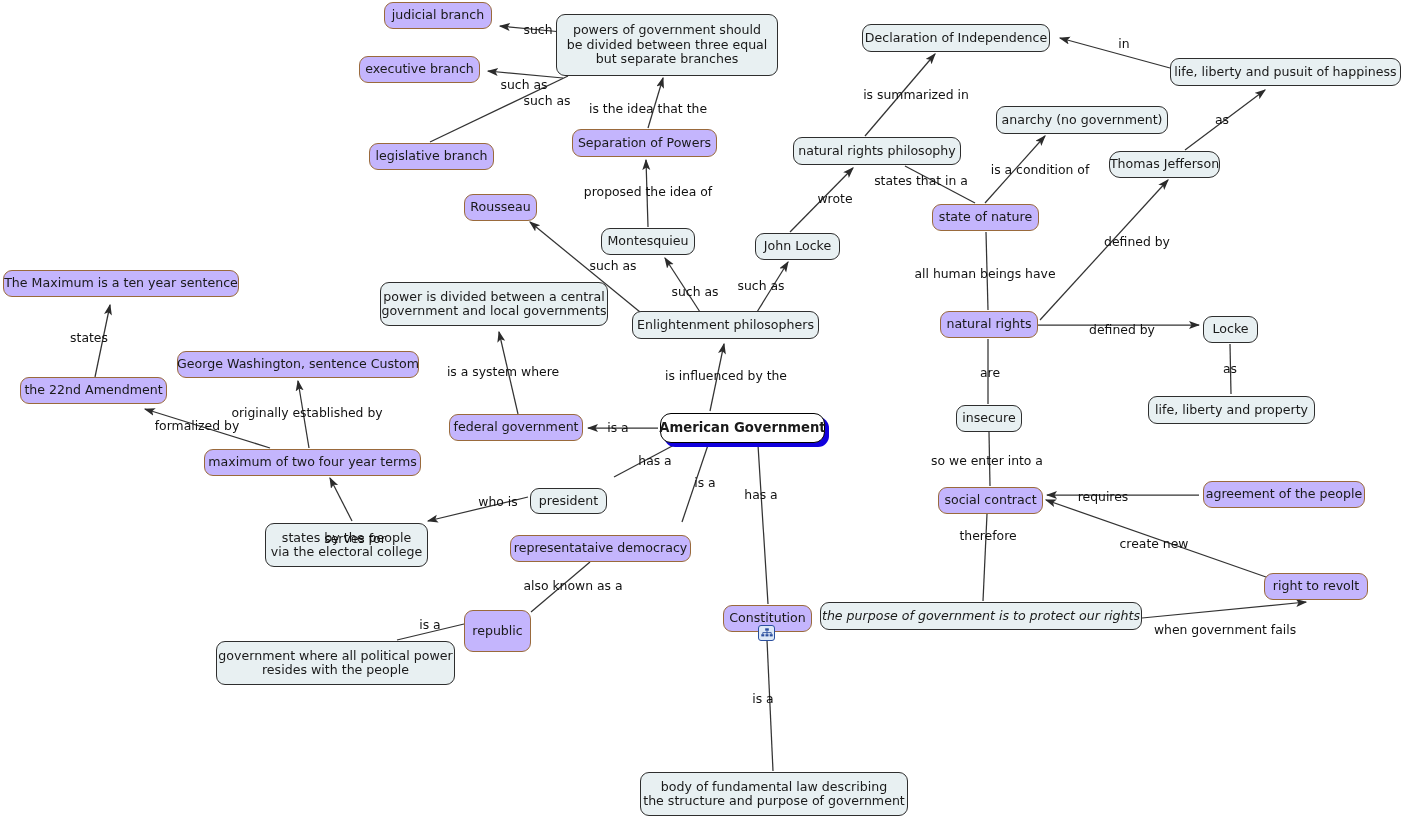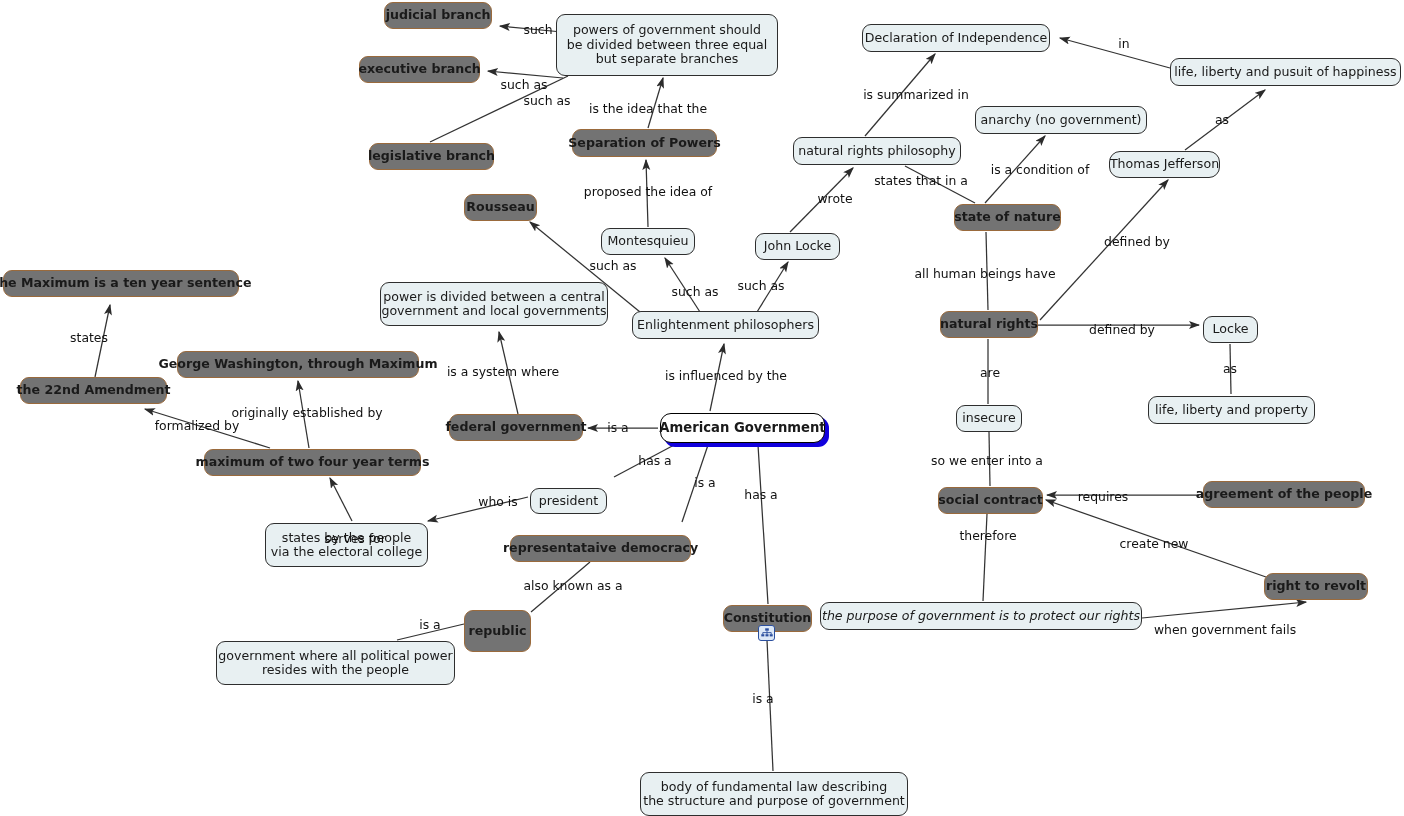"judicial branch" .node.concept { background: #737373 -> #c4b5fd; font-weight: bold -> none }
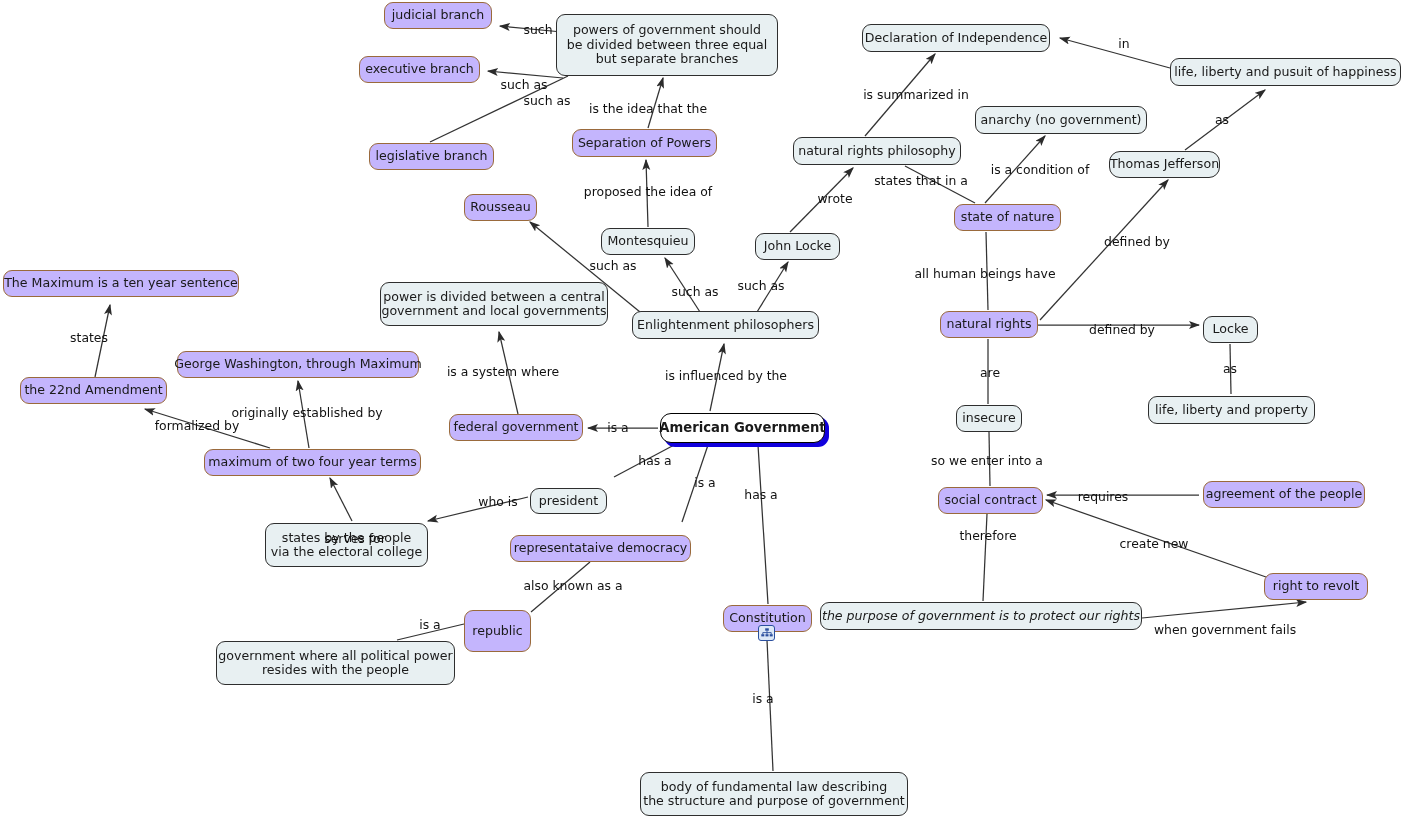"anarchy (no government)" div.node { left: 975px -> 996px }
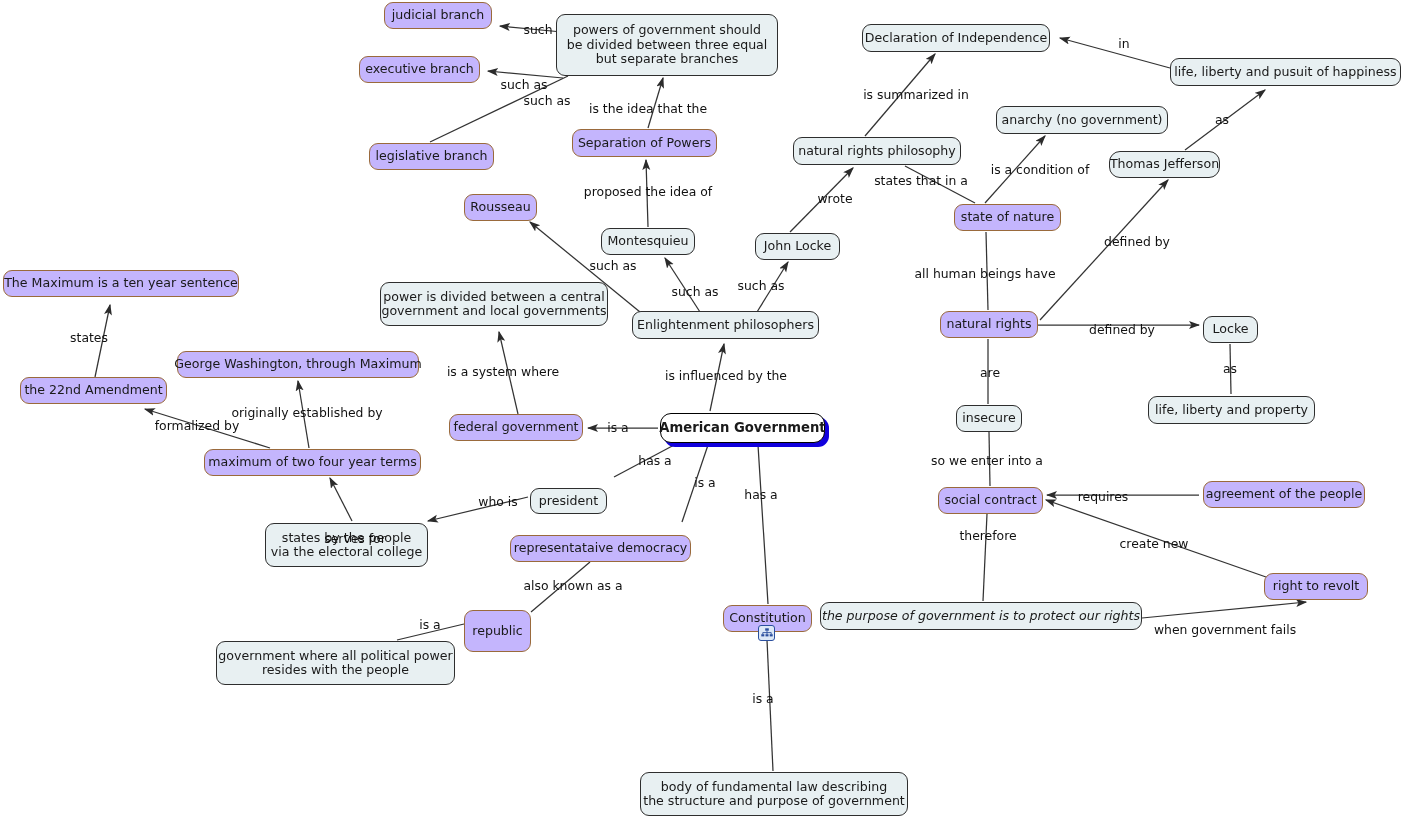"state of nature" div.node { margin-left: 22px -> none }
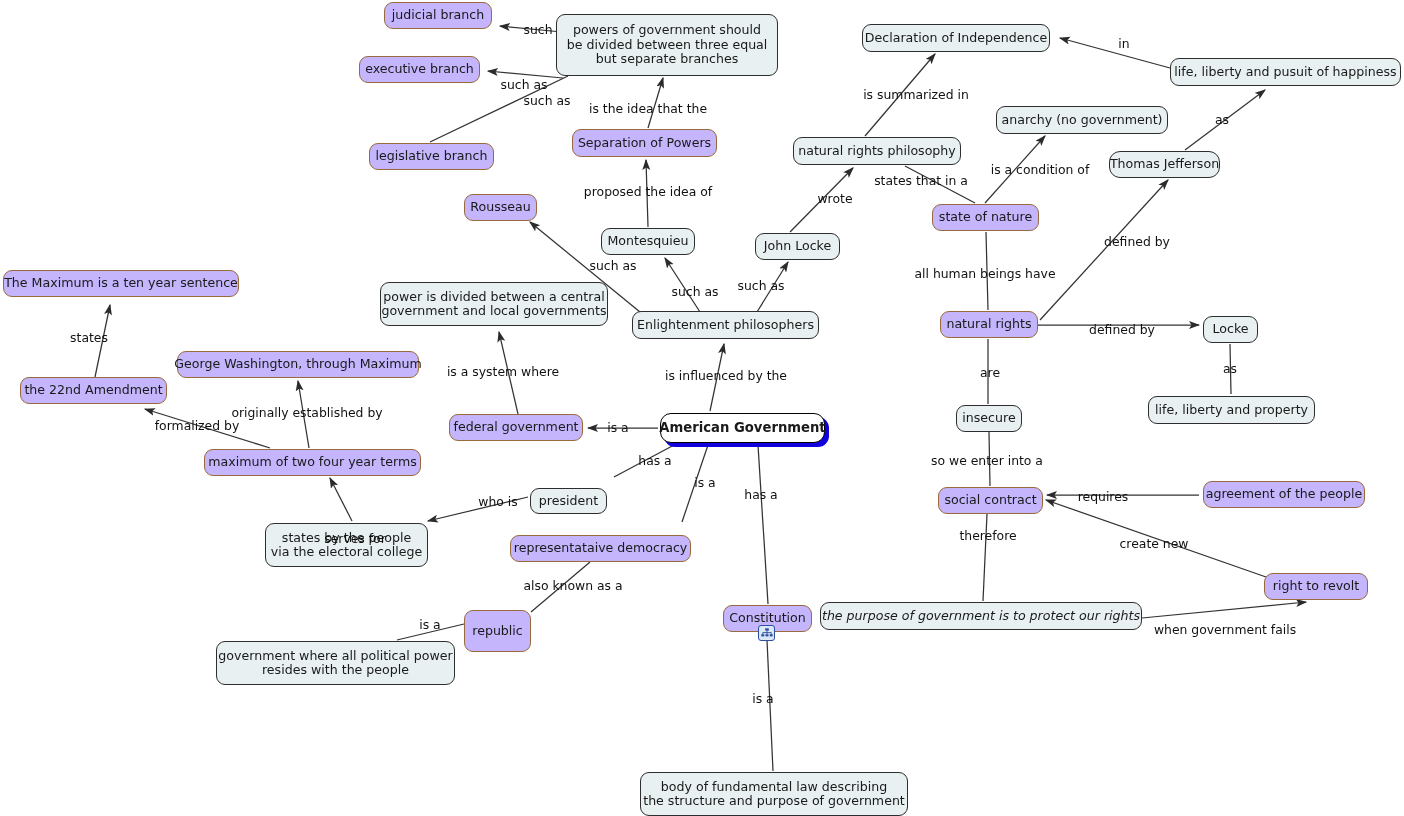"George Washington, through Maximum" div.node { text: through Maximum -> sentence Custom }
